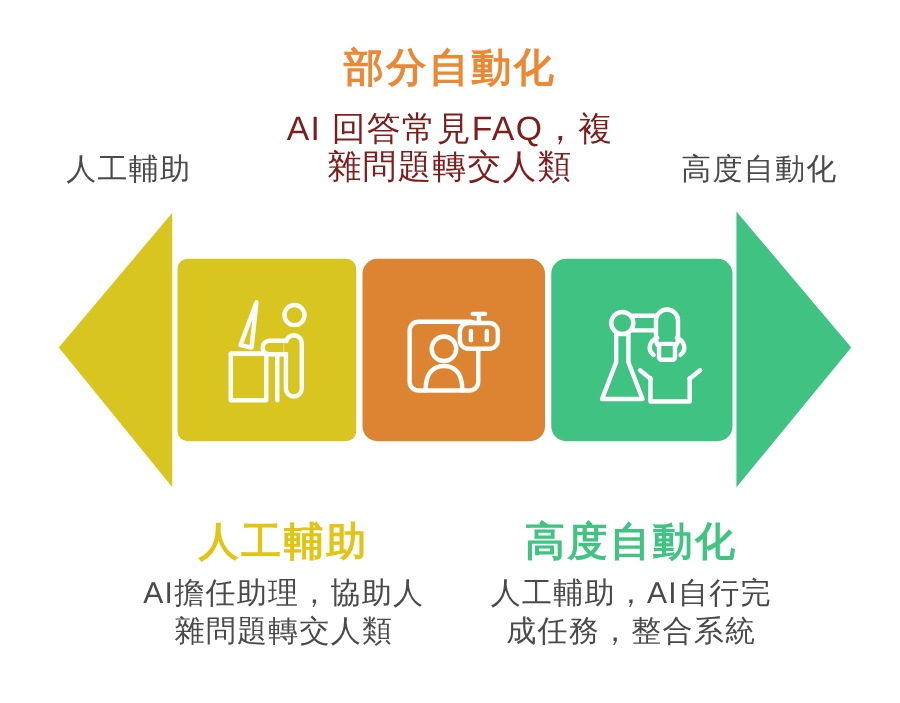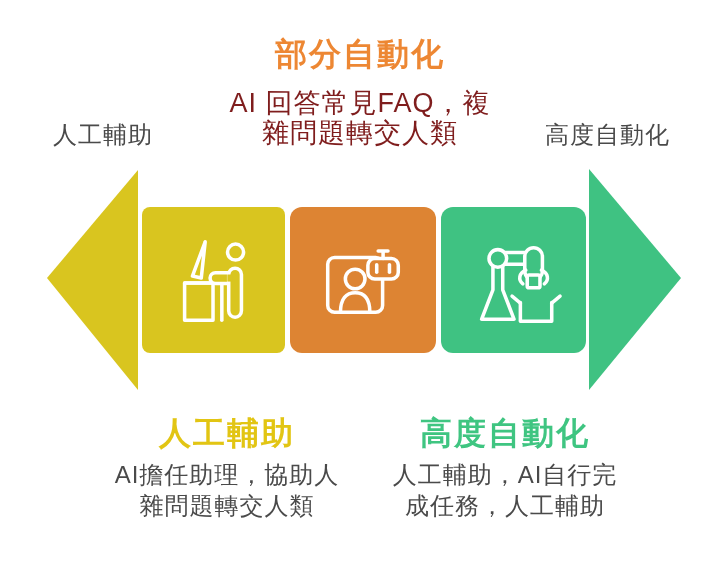"成任務，人工輔助" div { text: 人工輔助 -> 整合系統 }
